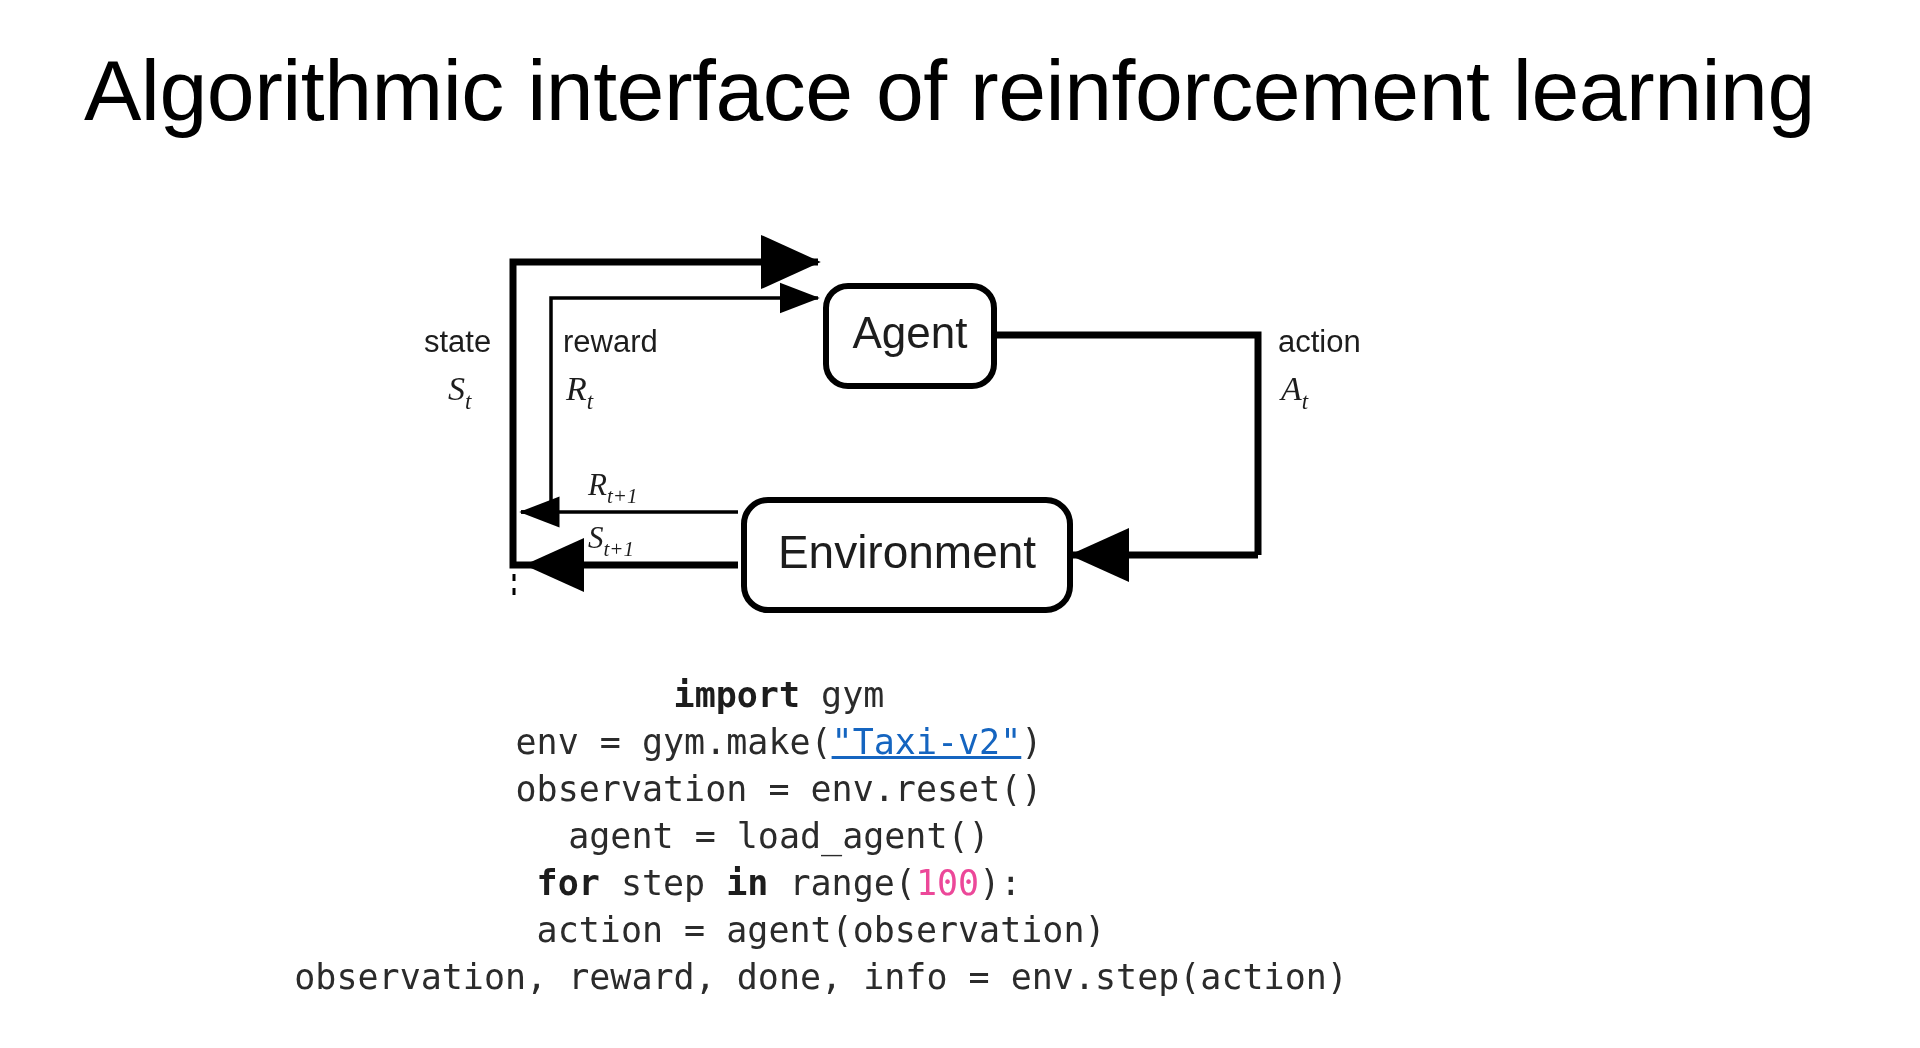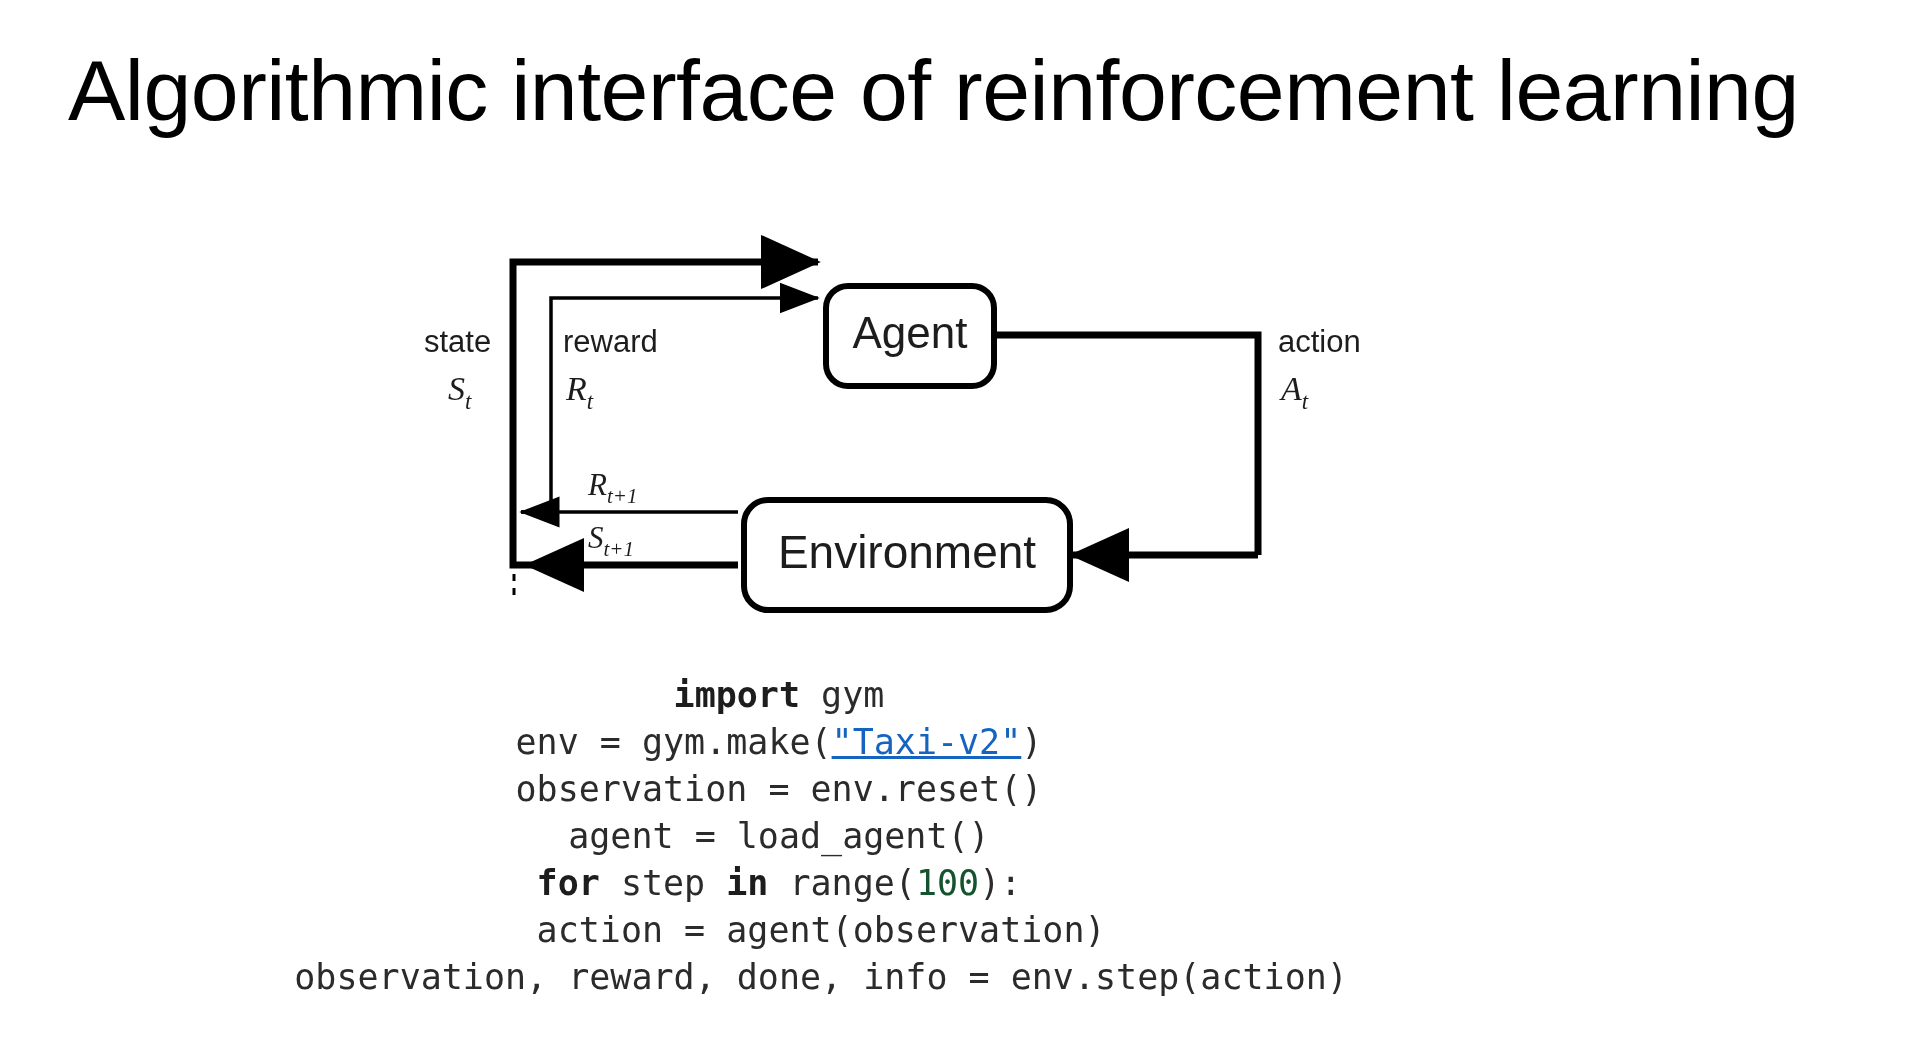"Algorithmic interface of reinforcement" #slide-title { left: 68px -> 84px }
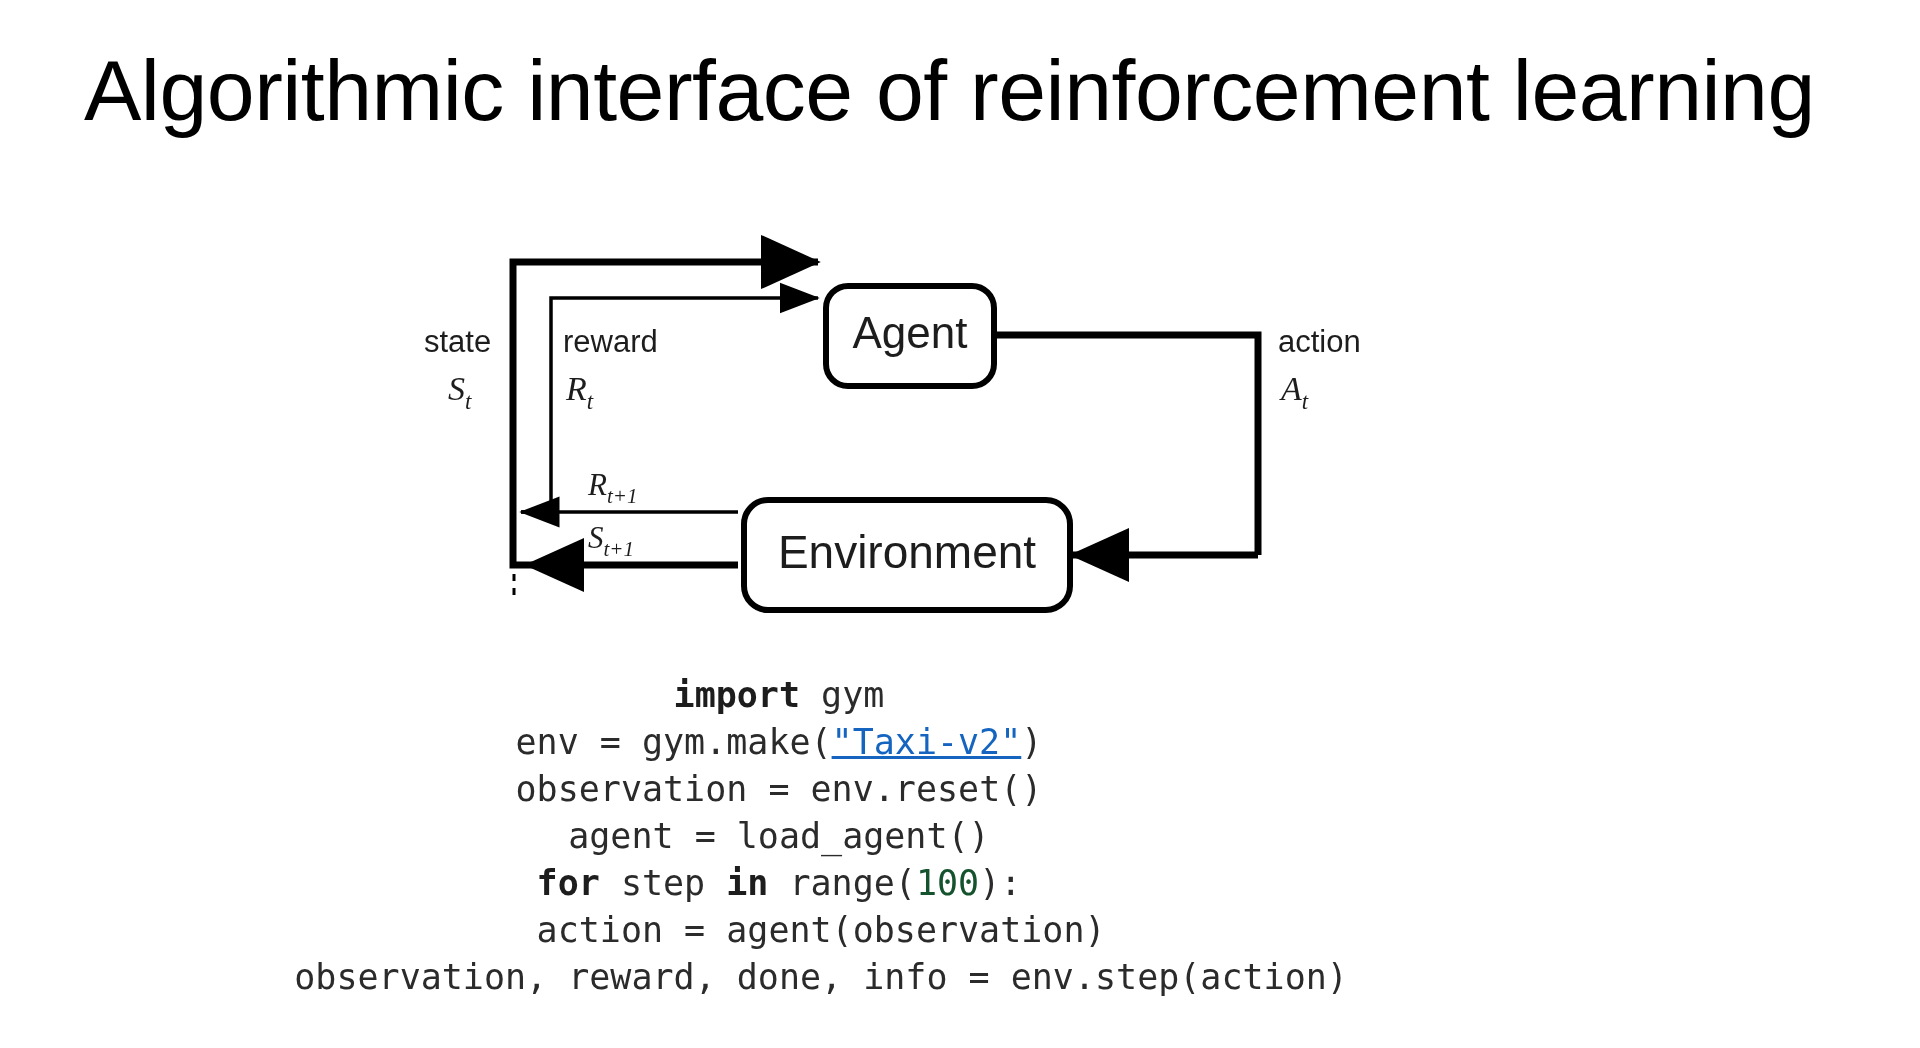"100" #code-block .num { color: #14532d -> #ec4899 }
